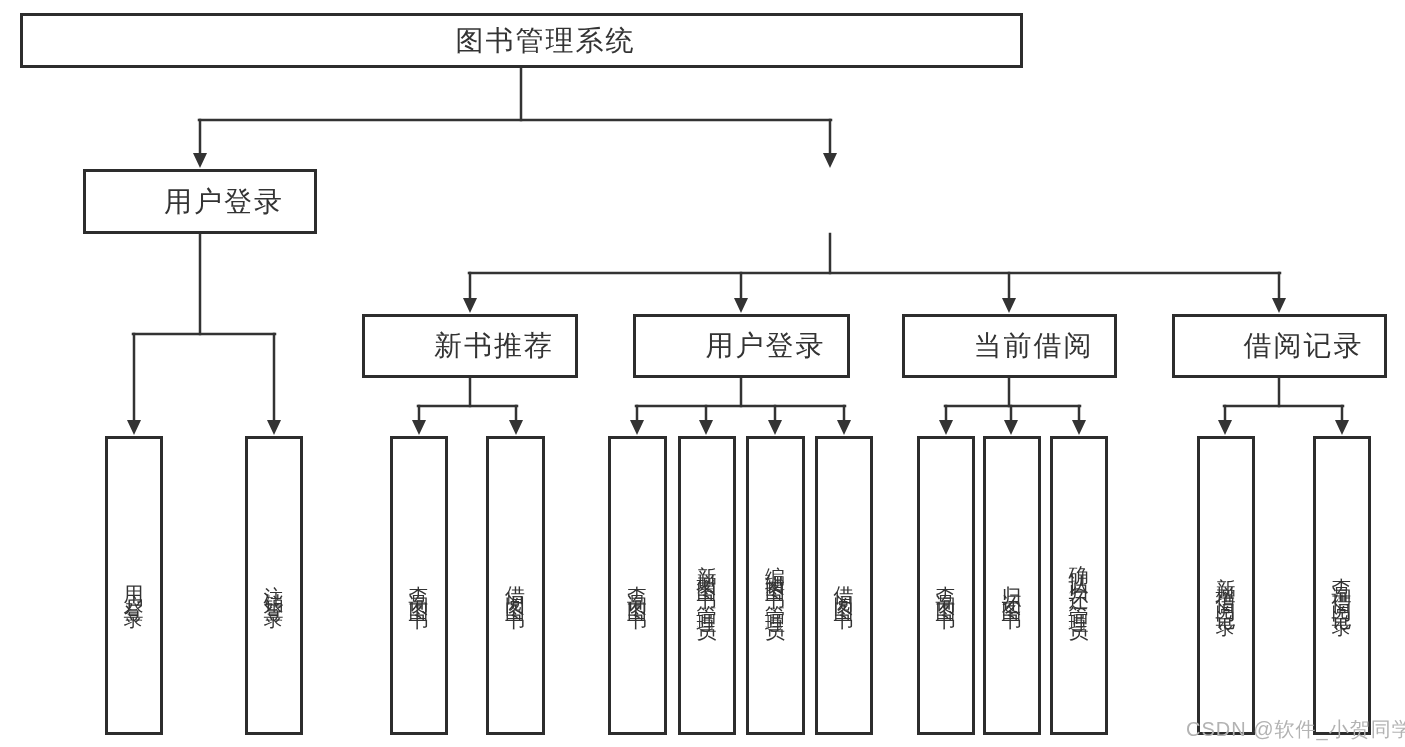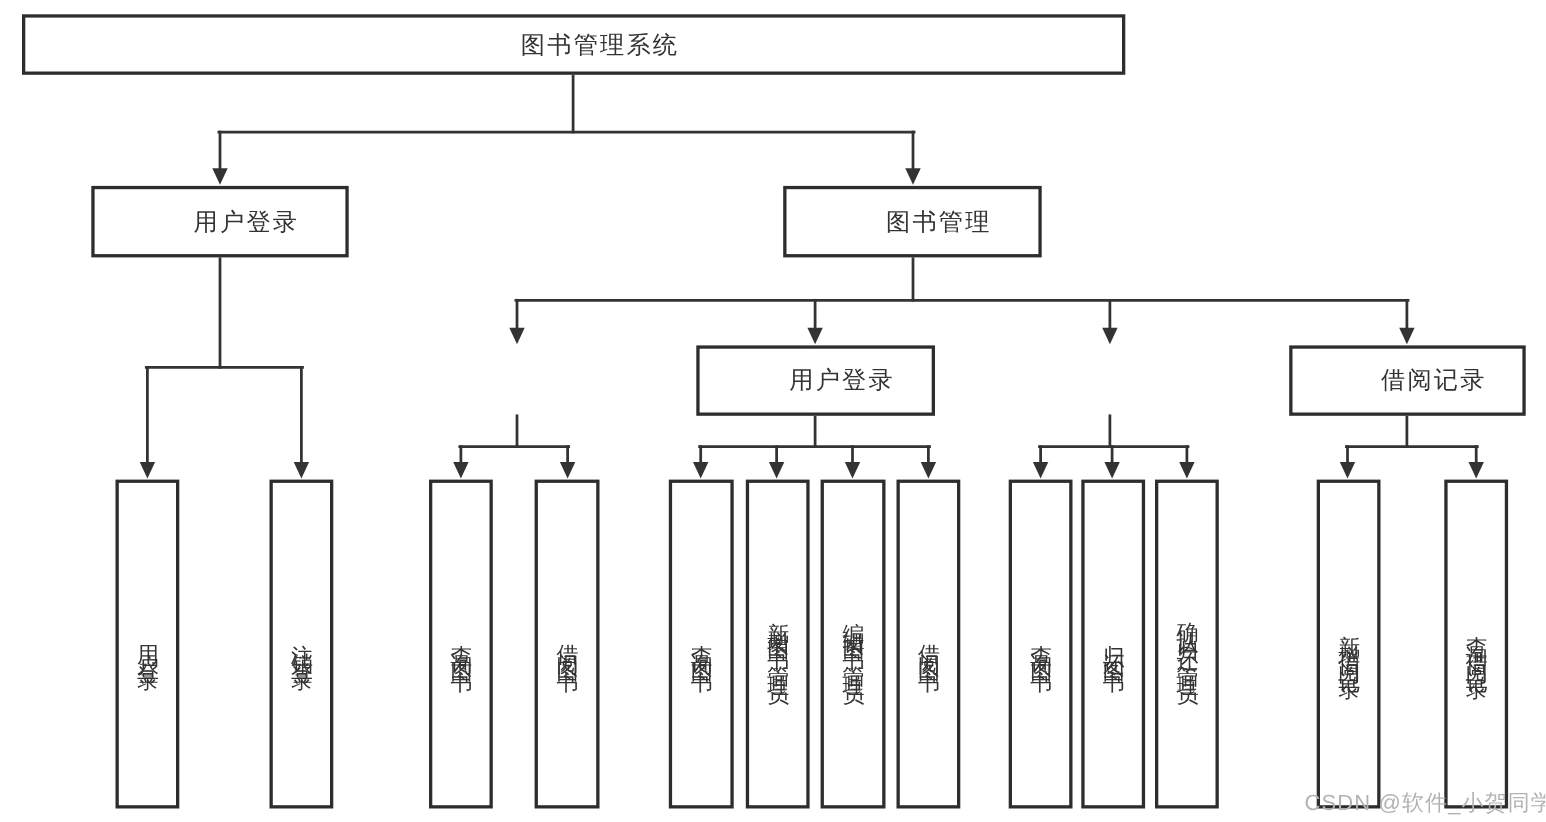"图书管理系统" .hbox { font-size: 22px -> 28px }
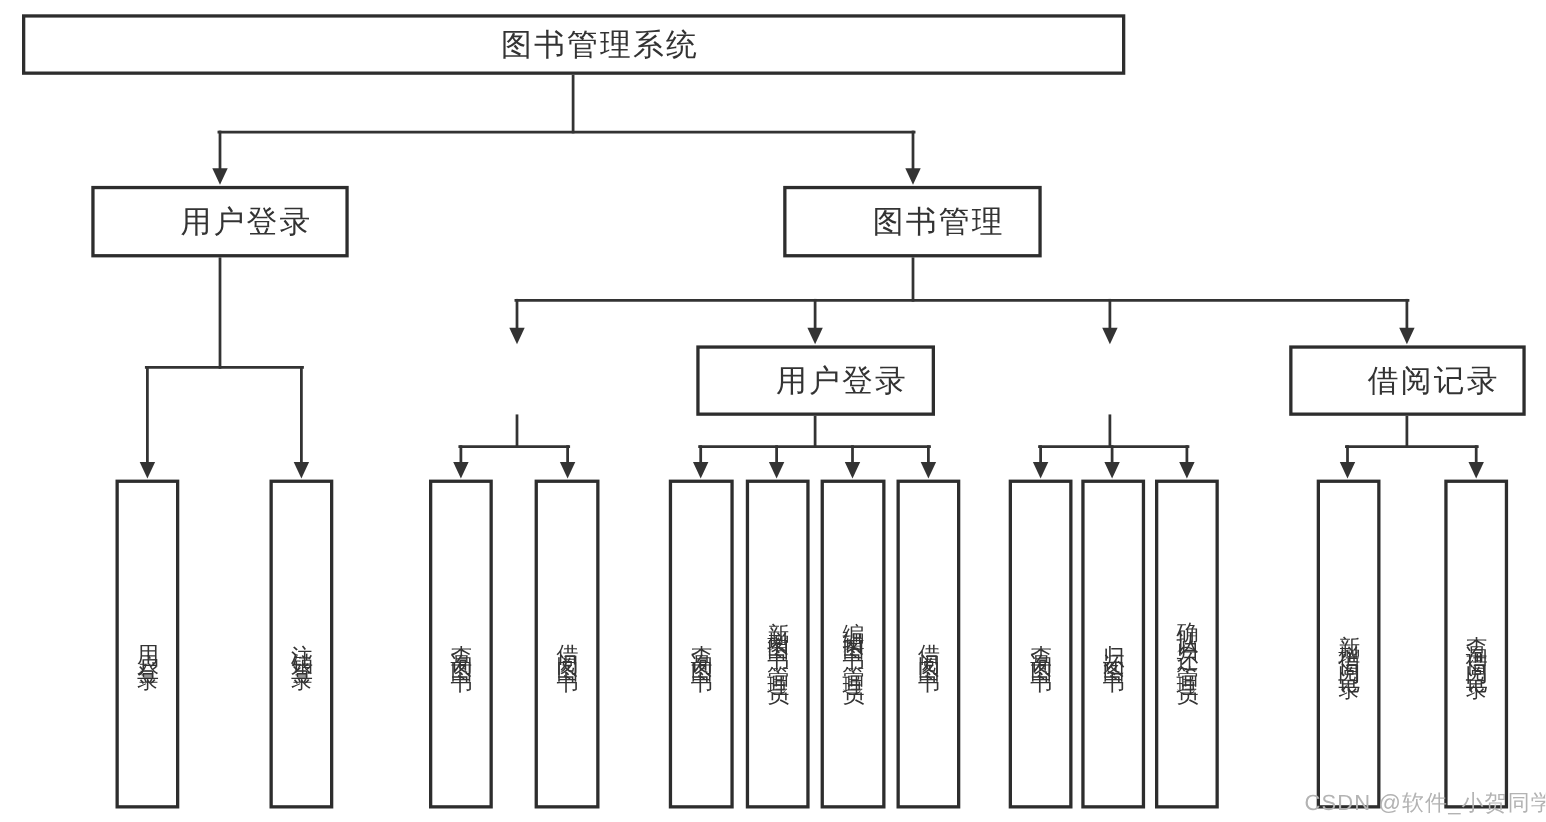"图书管理" div.box { html: <div> <span>图书管理</span> </div> -> none }
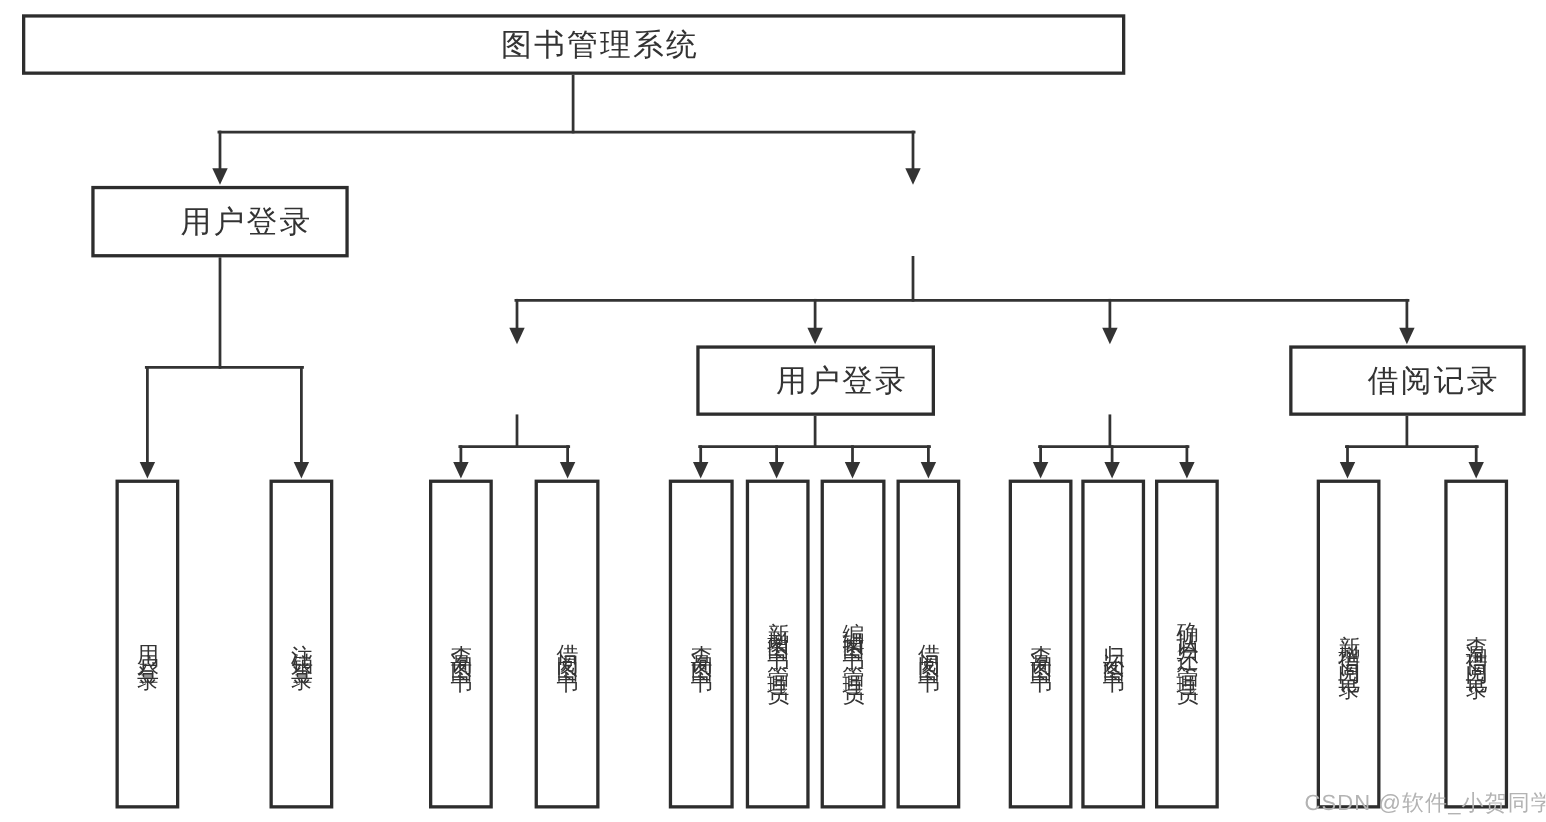"新书推荐" div.box { html: none -> <div> <span>新书推荐</span> </div> }
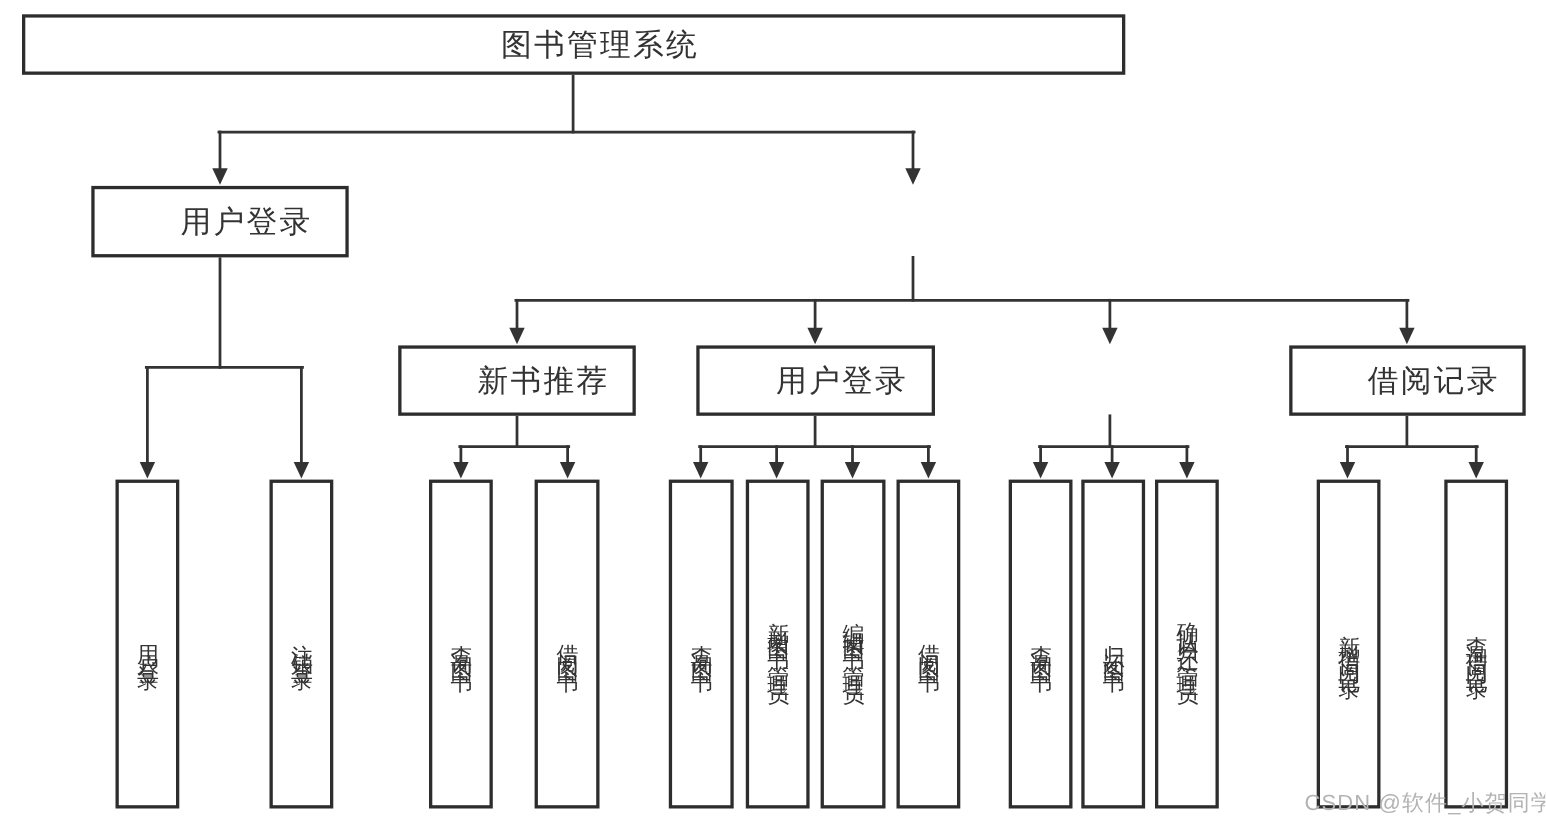"当前借阅" div.box { html: none -> <div> <span>当前借阅</span> </div> }
